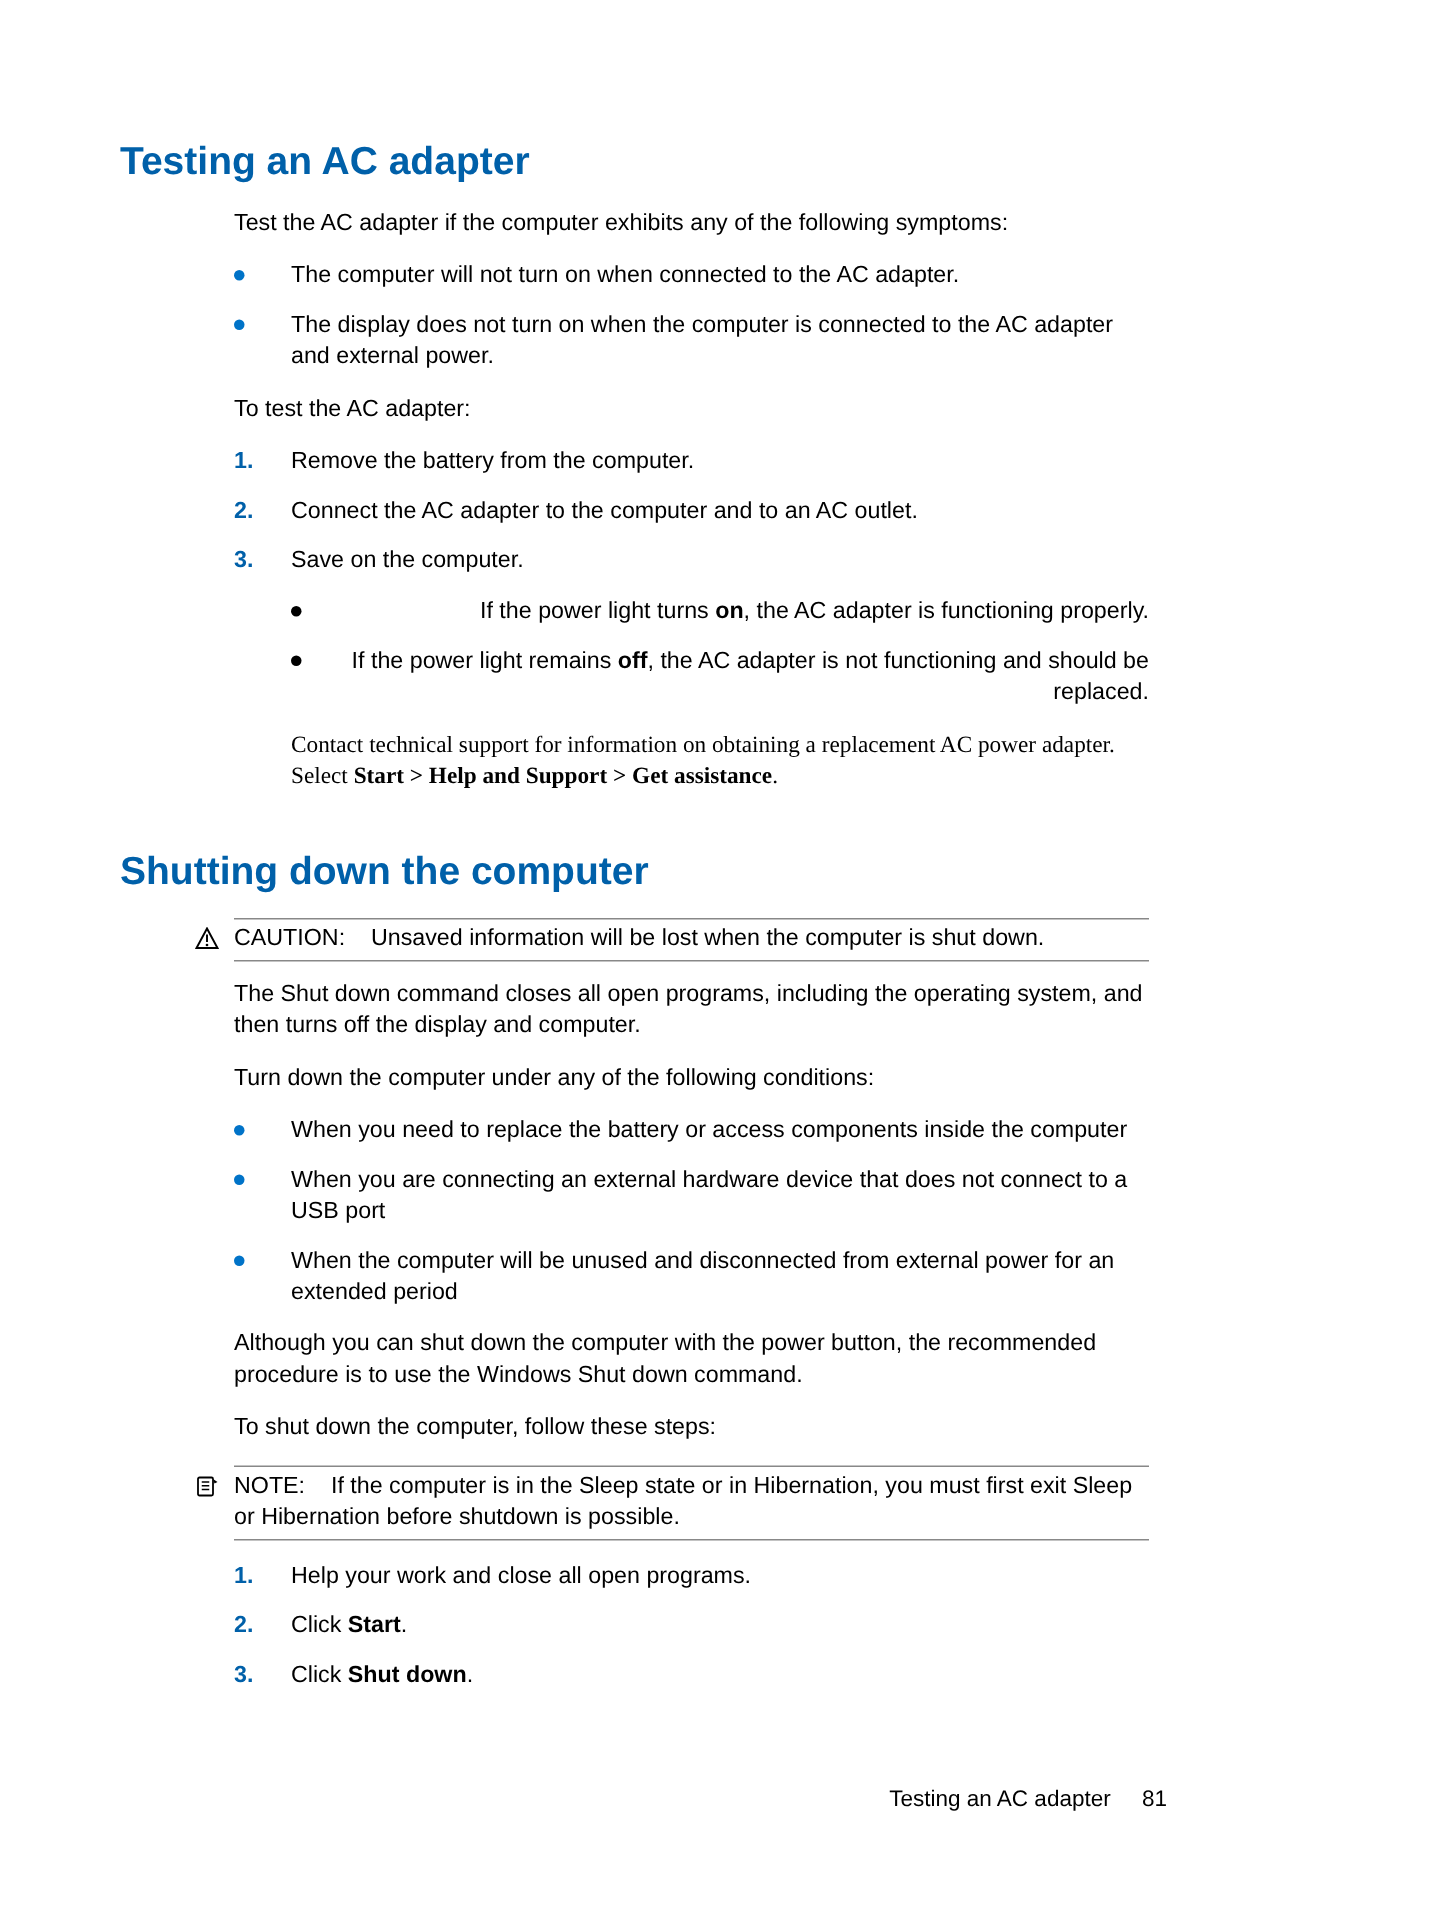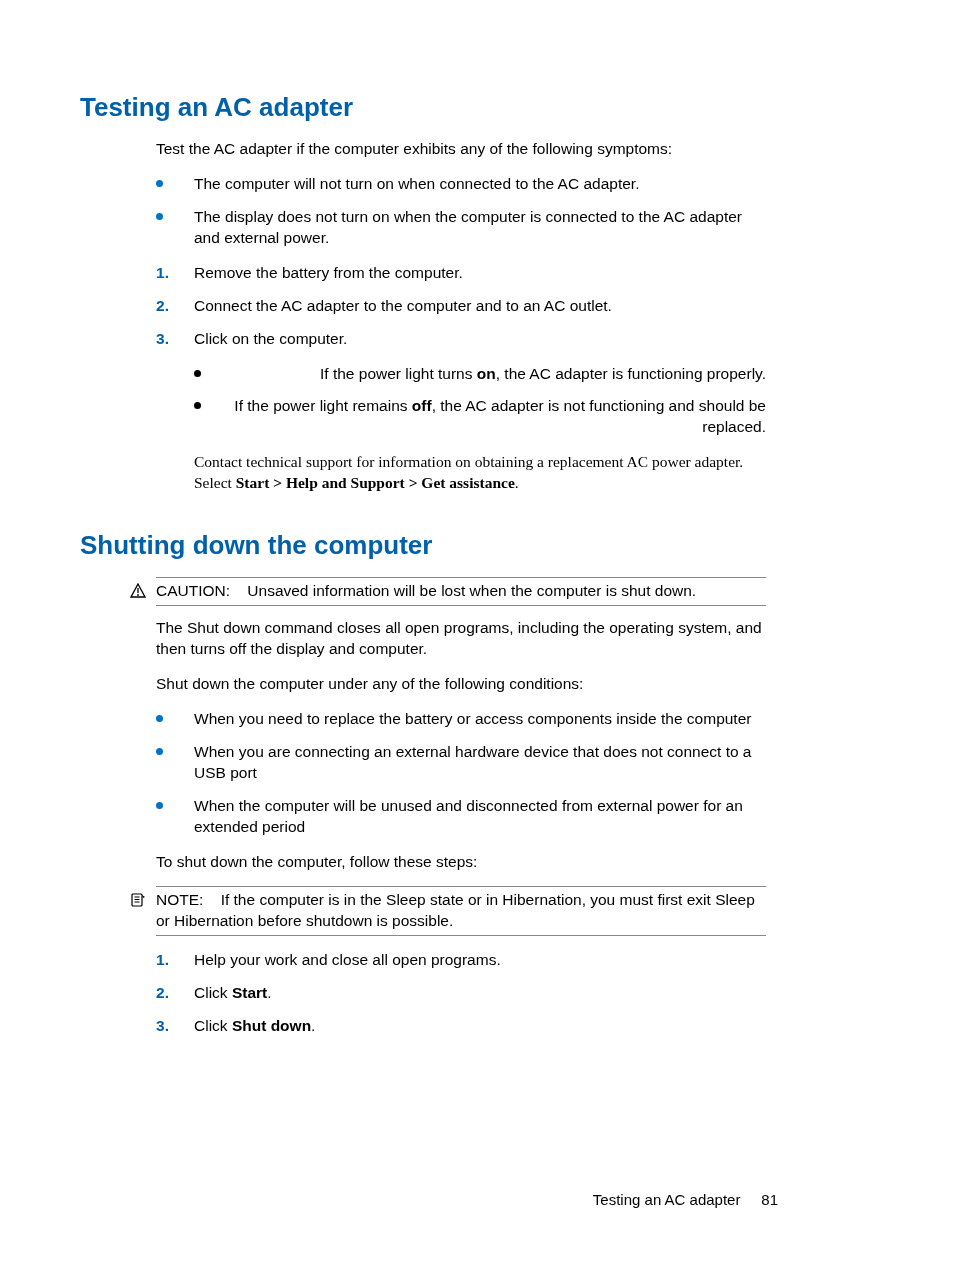"To test the AC adapter:" p { html: none -> <p>To test the AC adapter:</p> }
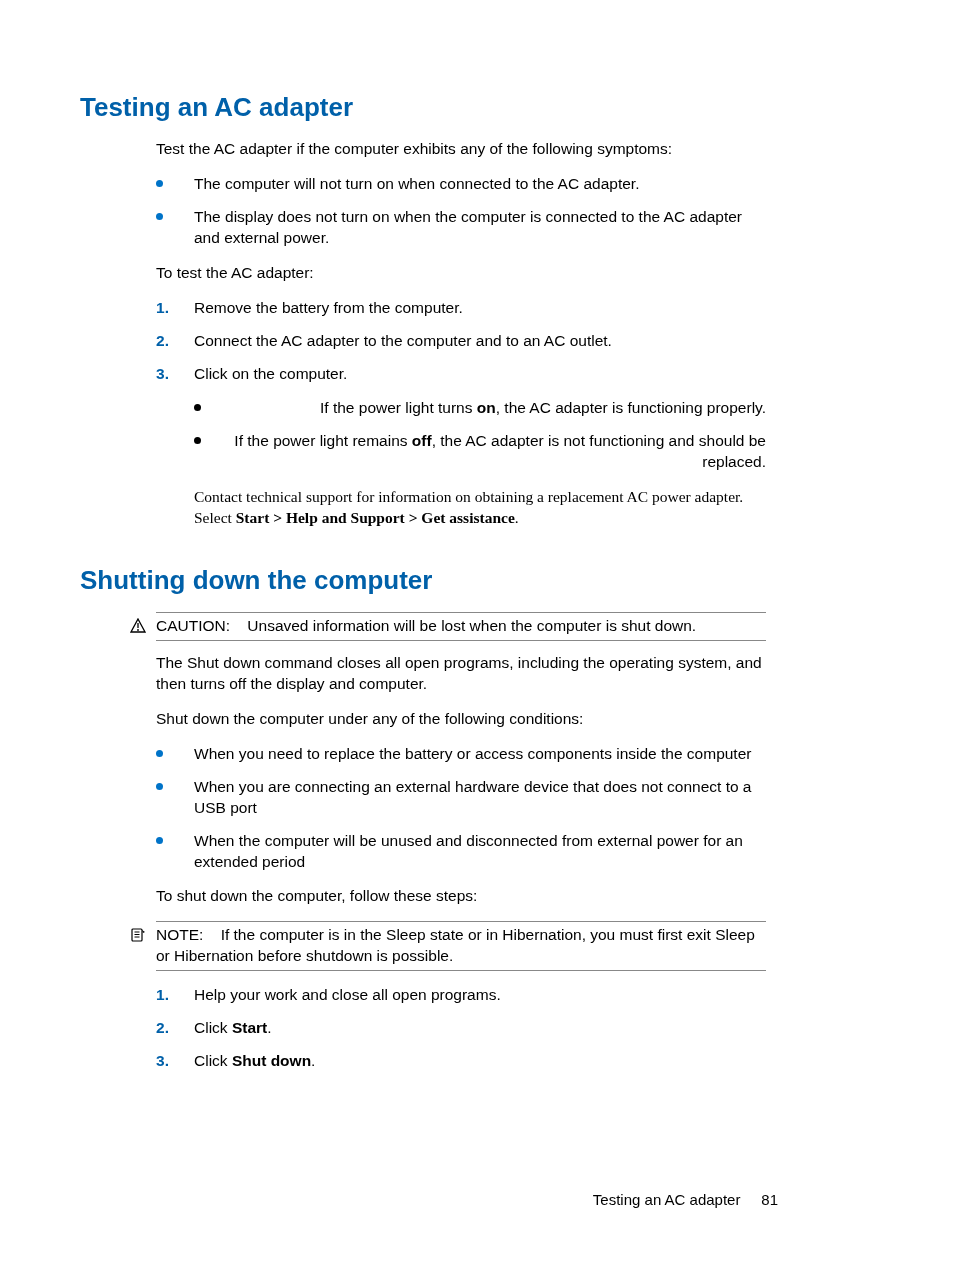"Click on the computer." span { text: Click -> Save }
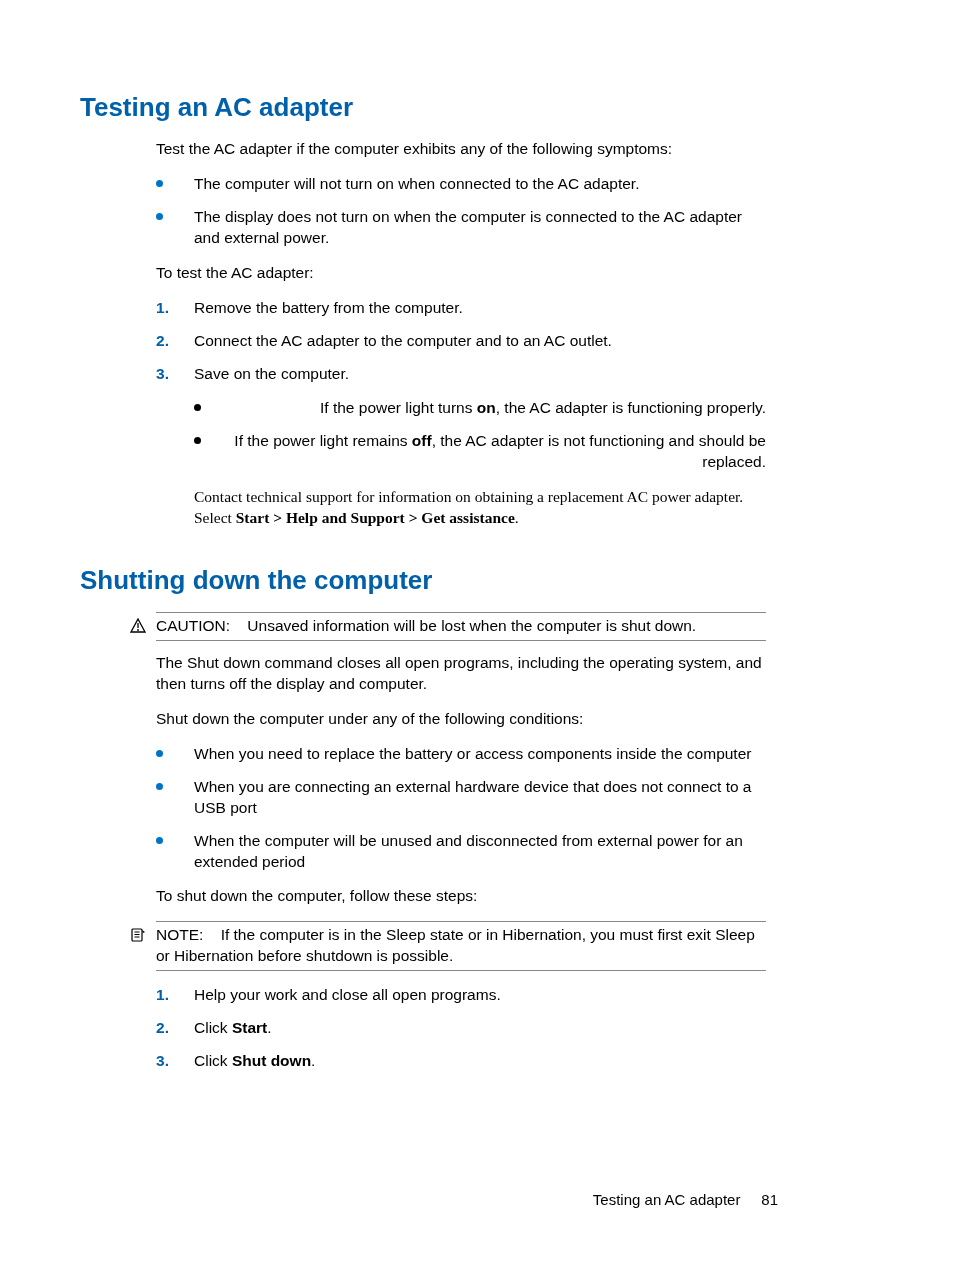"Shut down the computer under" p { text: Shut -> Turn }
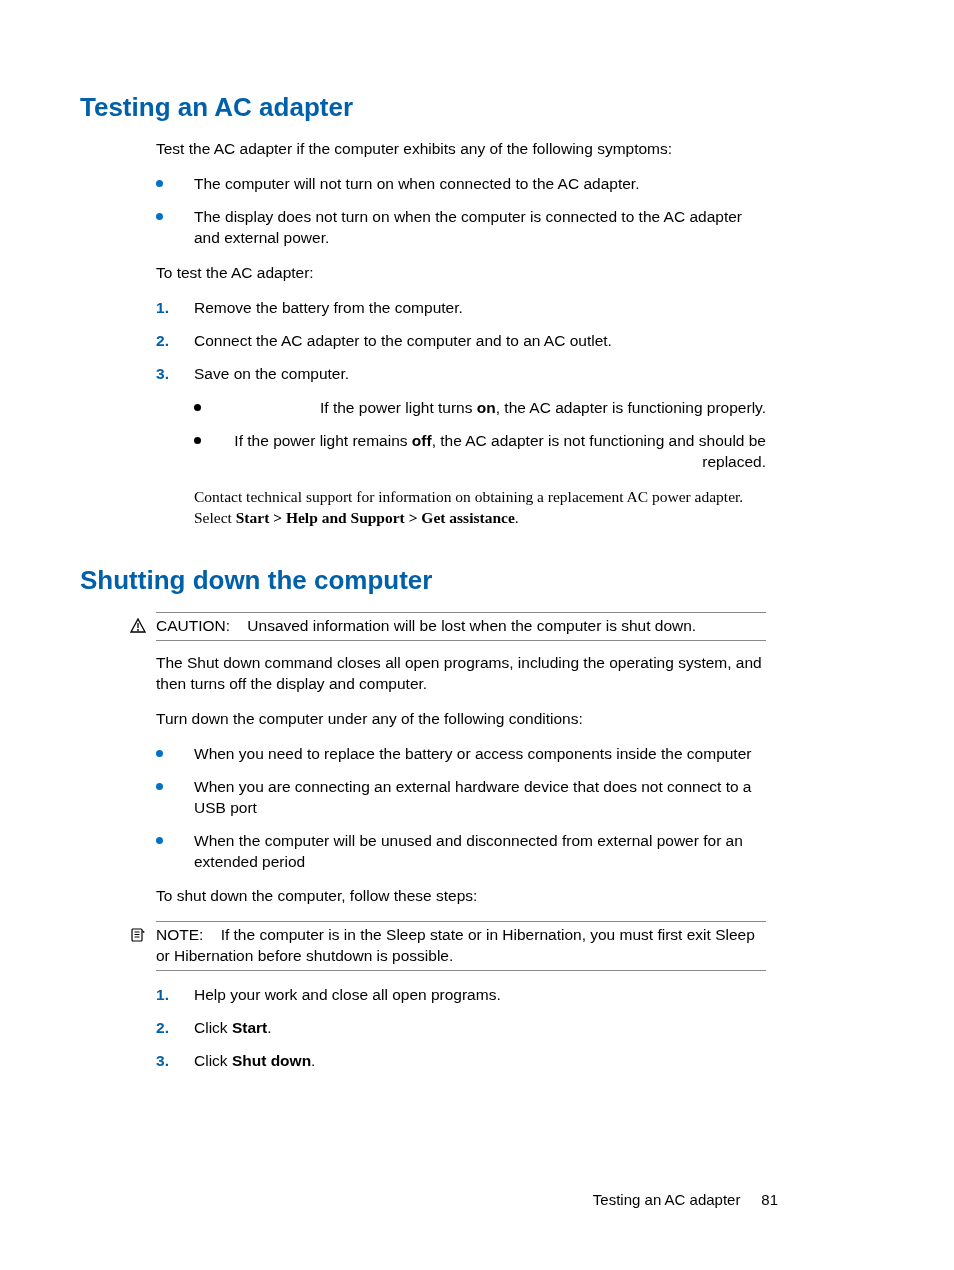"Although you can shut down" p { html: none -> <p>Although you can shut down the computer with the power button, the recommended procedure is to use the Windows Shut down command.</p> }
